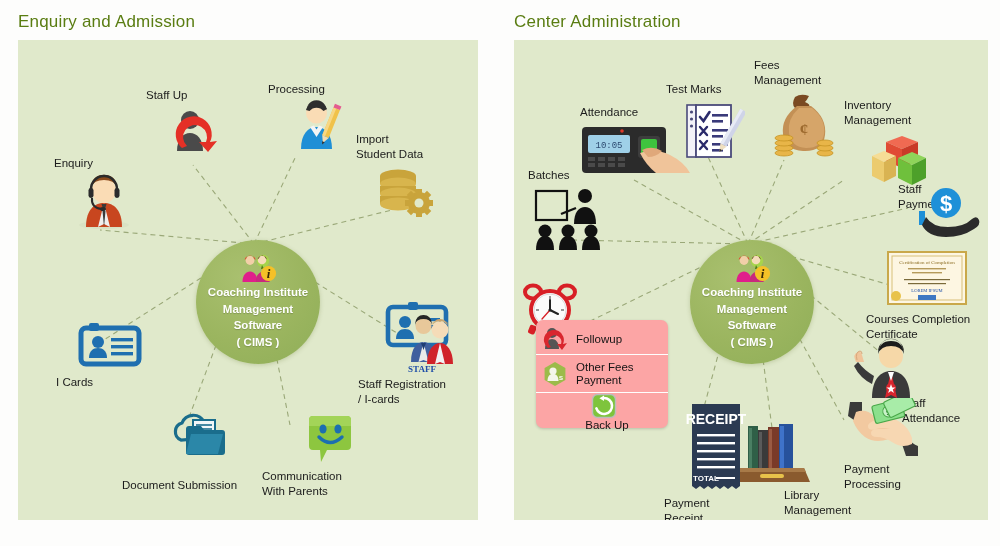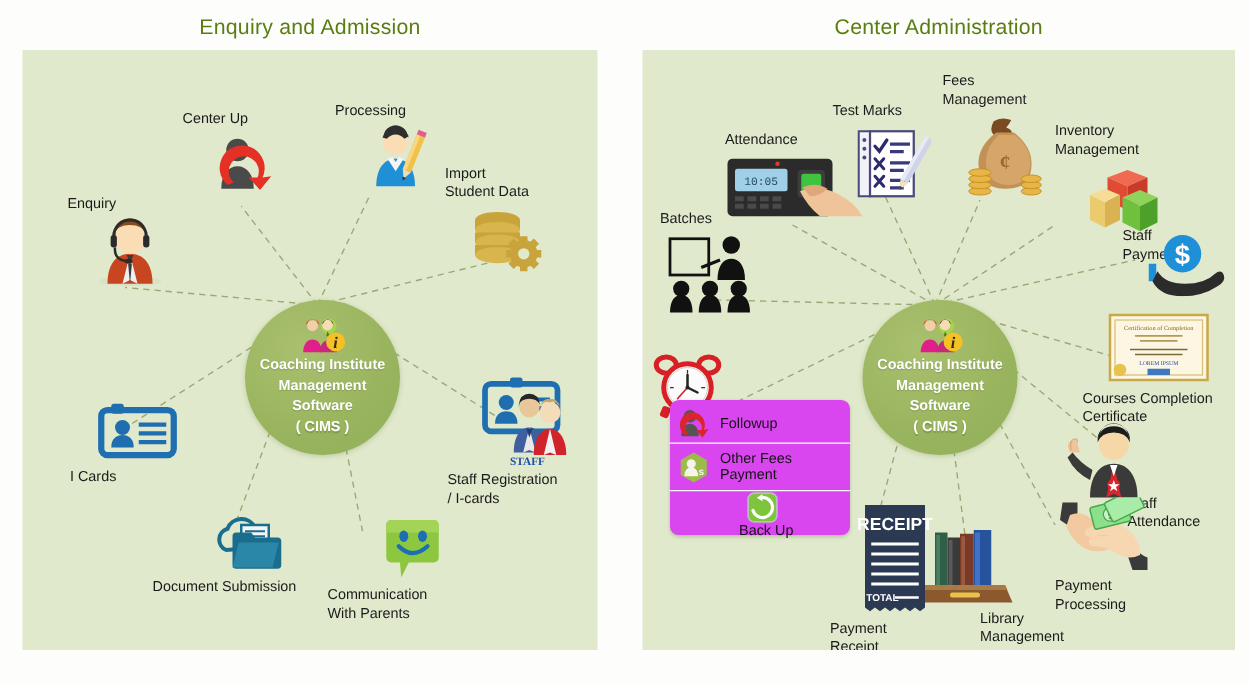"Enquiry and Admission" .panel-title { text-align: center -> left }
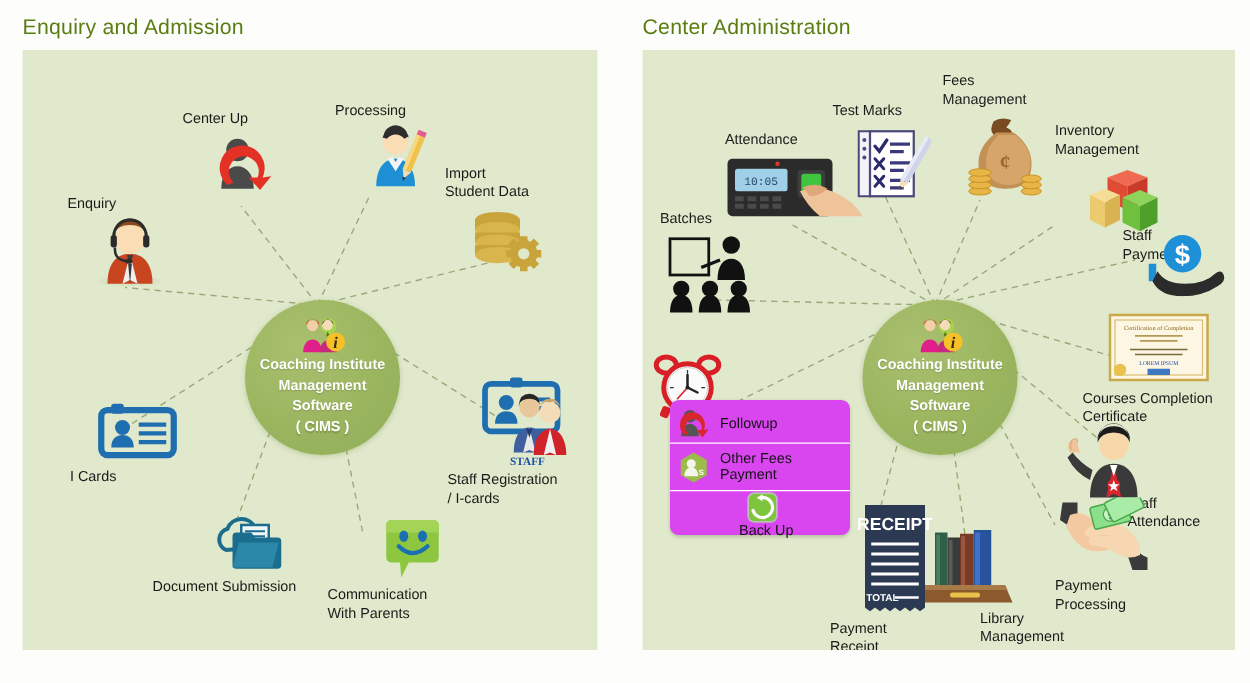"Center Up" span.cap { text: Center -> Staff }
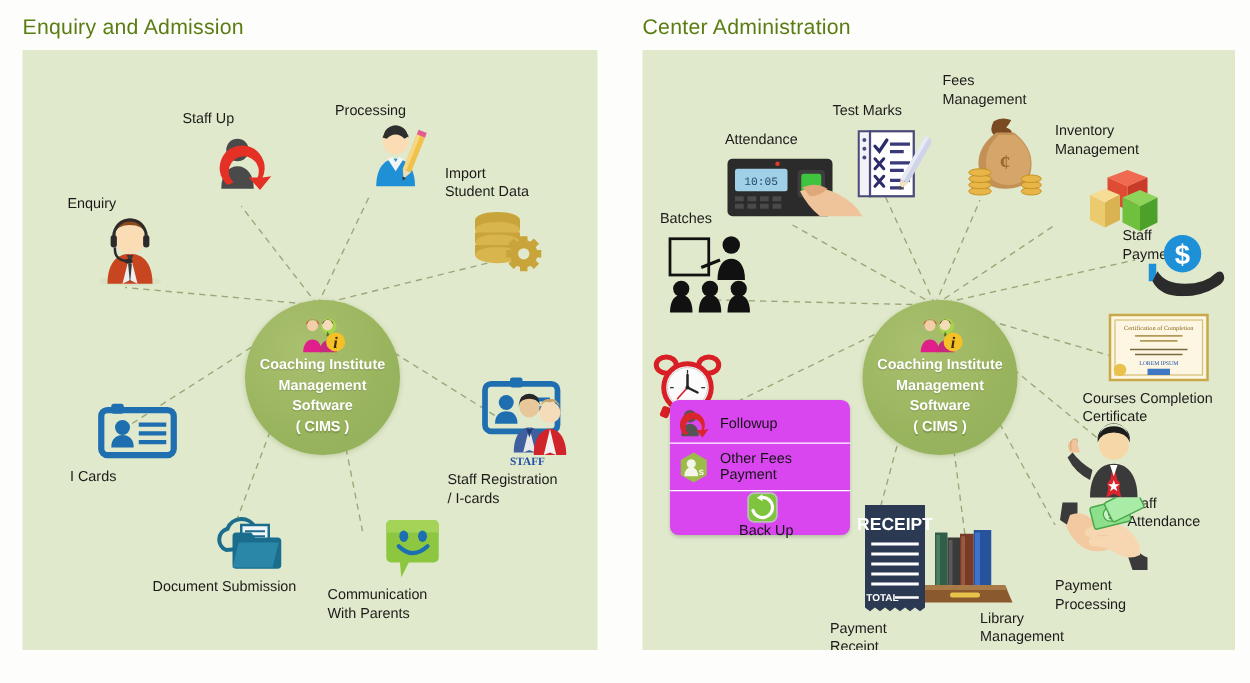"Followup" .menu { background: #d946ef -> #fca5a5; width: 144px -> 132px }
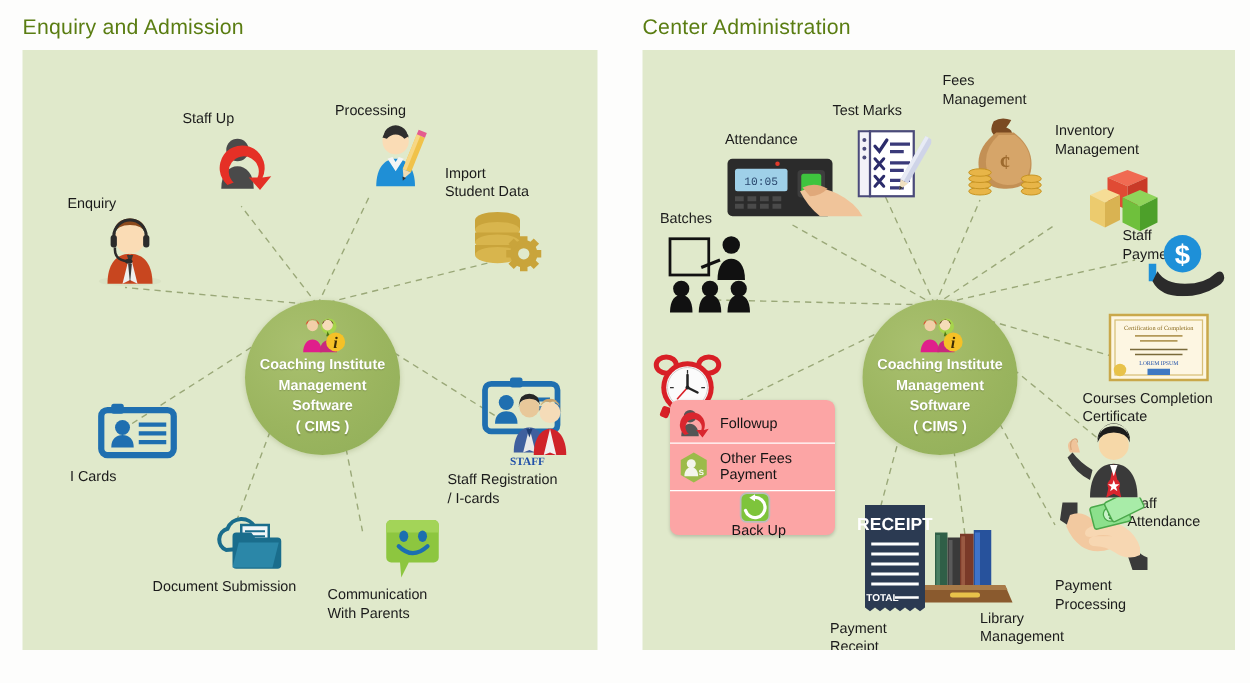"Document Submission" span.cap { margin-top: 5px -> 20px }
